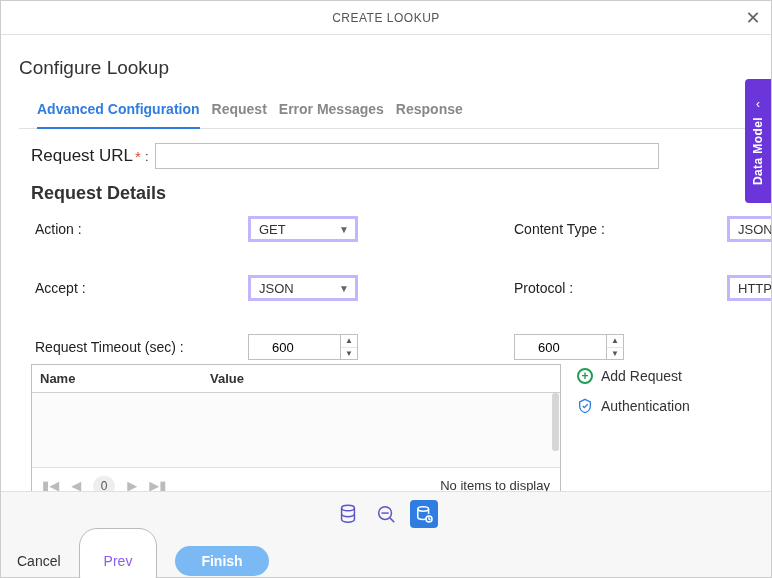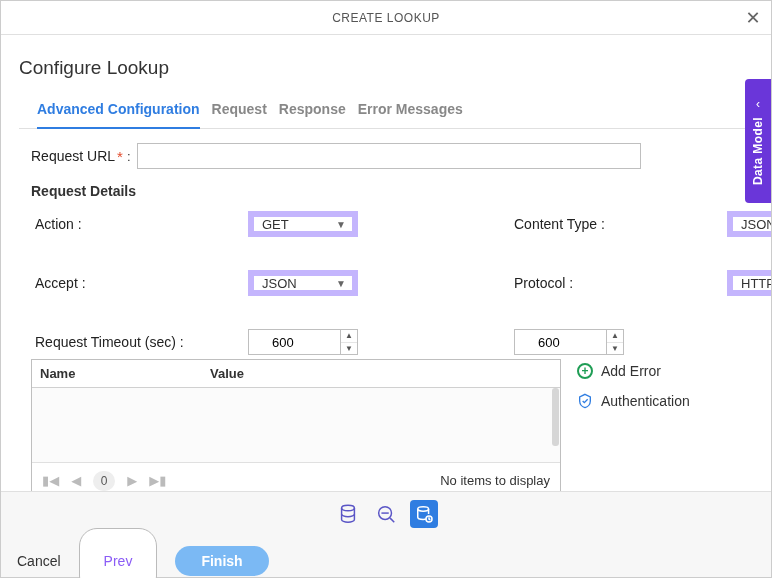"Response" div.tab { order: before "Error Messages" -> after "Error Messages" }
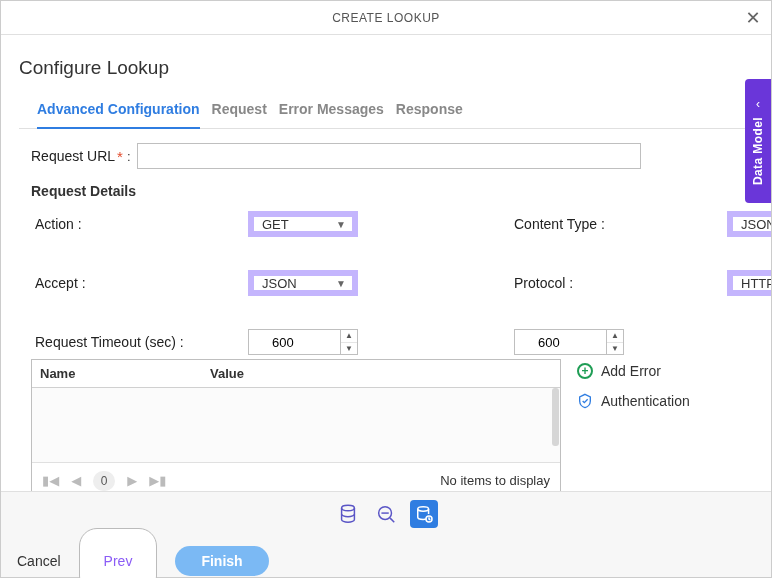"Request URL" .lbl { font-size: 14px -> 17px }
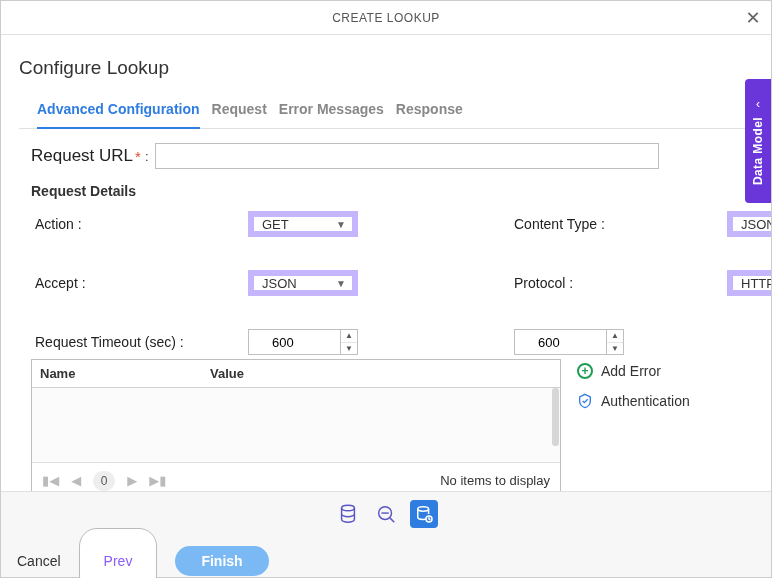"Request Details" .section-head { font-size: 14px -> 18px }
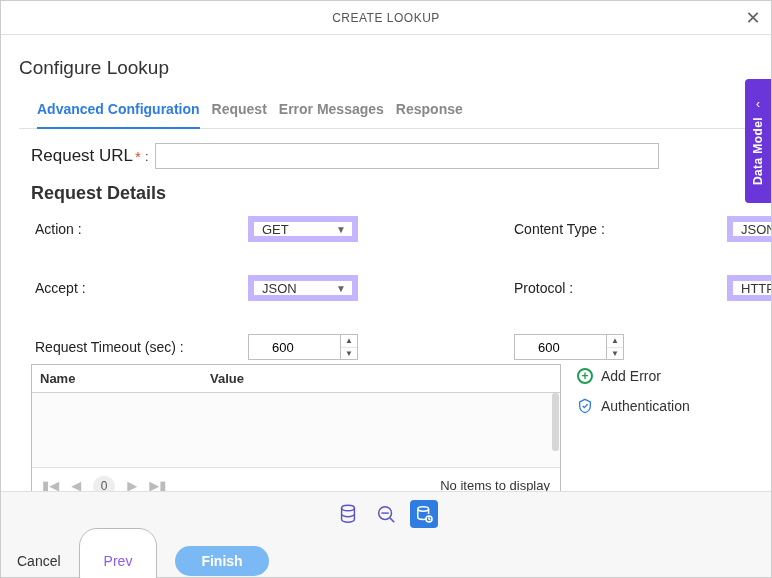"GET" .select { border: 6px solid #c4b5fd -> 3px solid #c4b5fd }
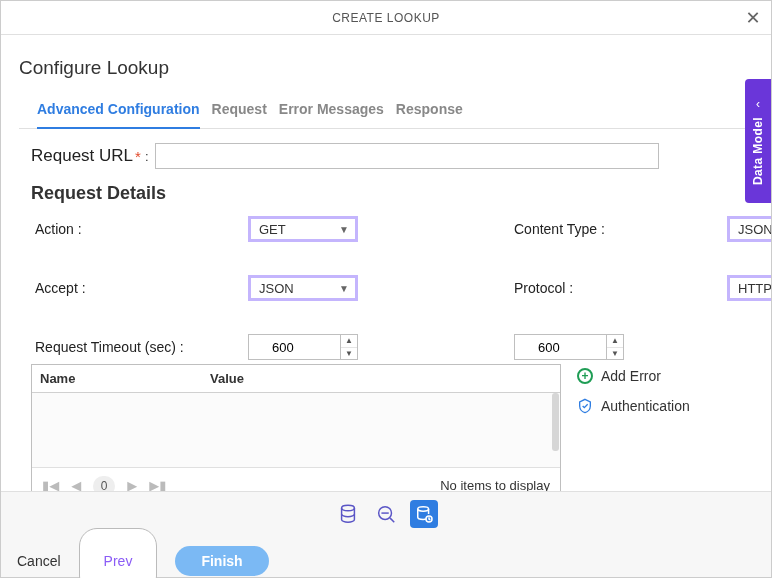"Add Error" span { text: Error -> Request }
